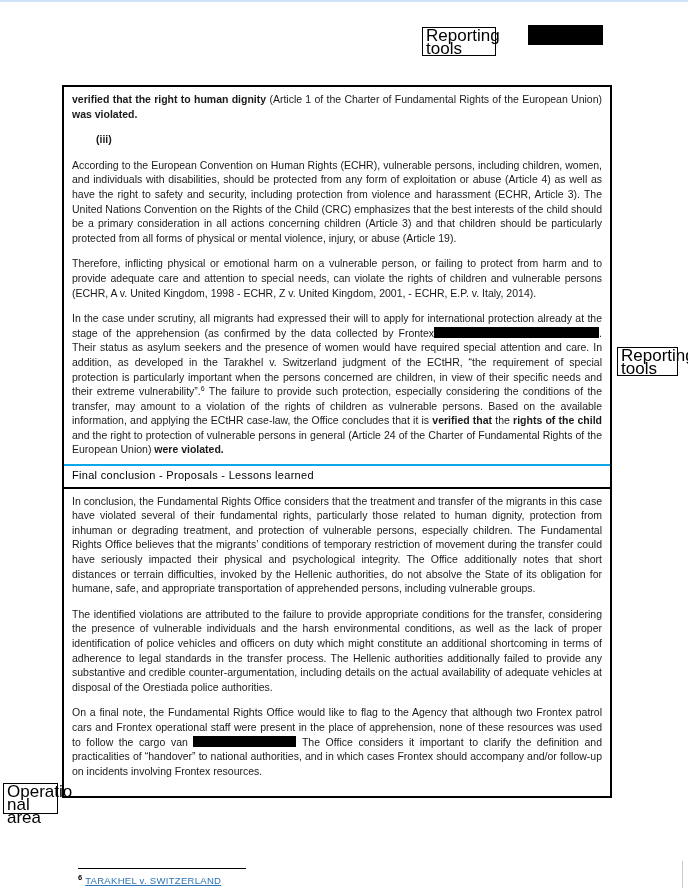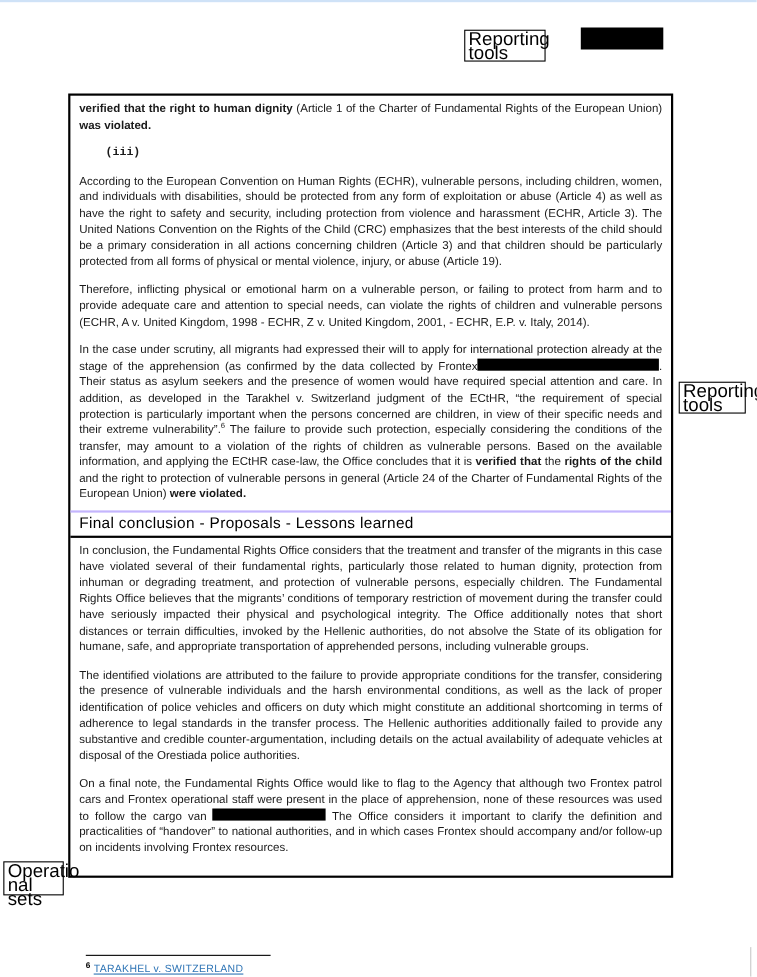"verified that the right to" .sec1 { border-bottom: 2px solid #c4b5fd -> 2px solid #0ea5e9 }
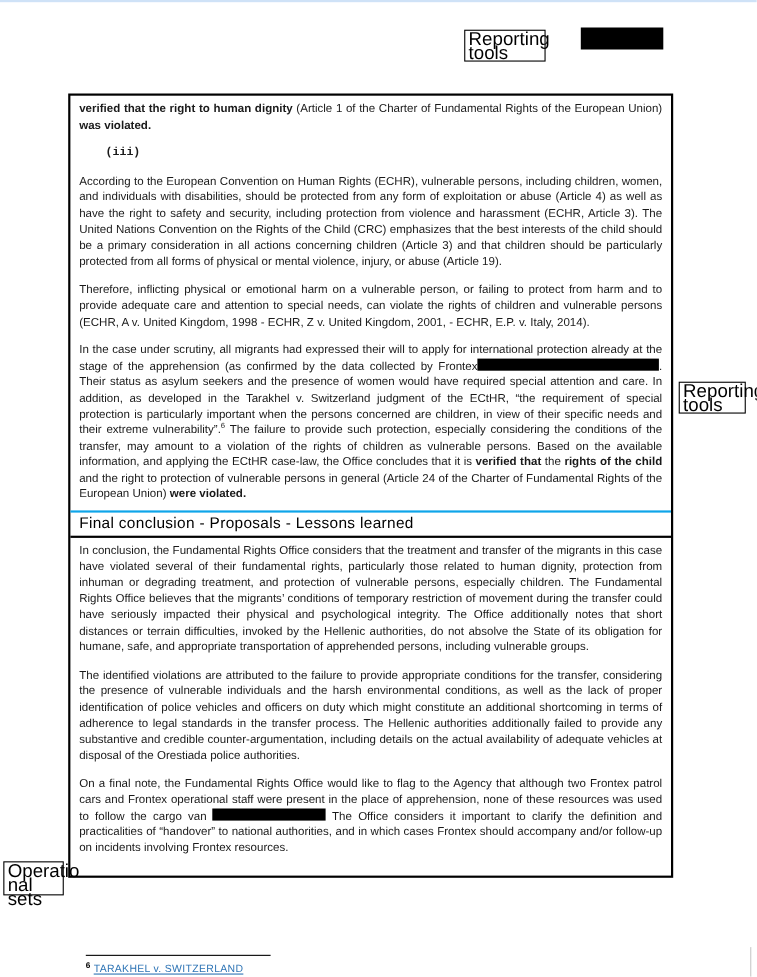"(iii)" .h3row { font-family: Liberation Mono, monospace -> none }
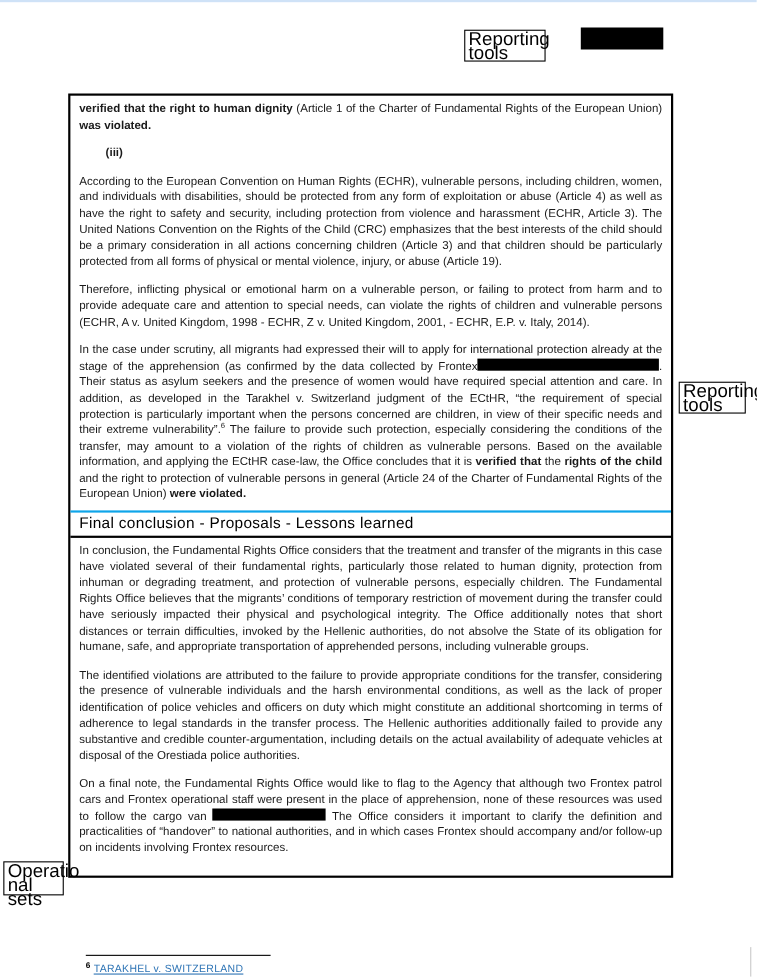"Final conclusion - Proposals -" .hdr-row { font-size: 14px -> 11px }
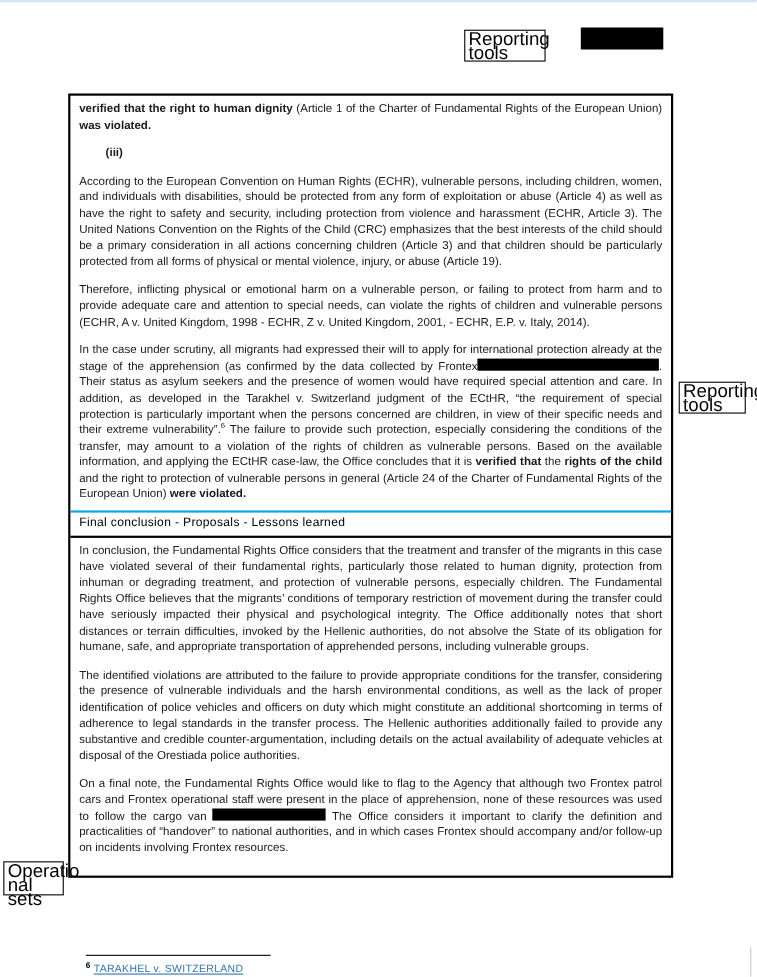"nal sets" div { text: sets -> area }
